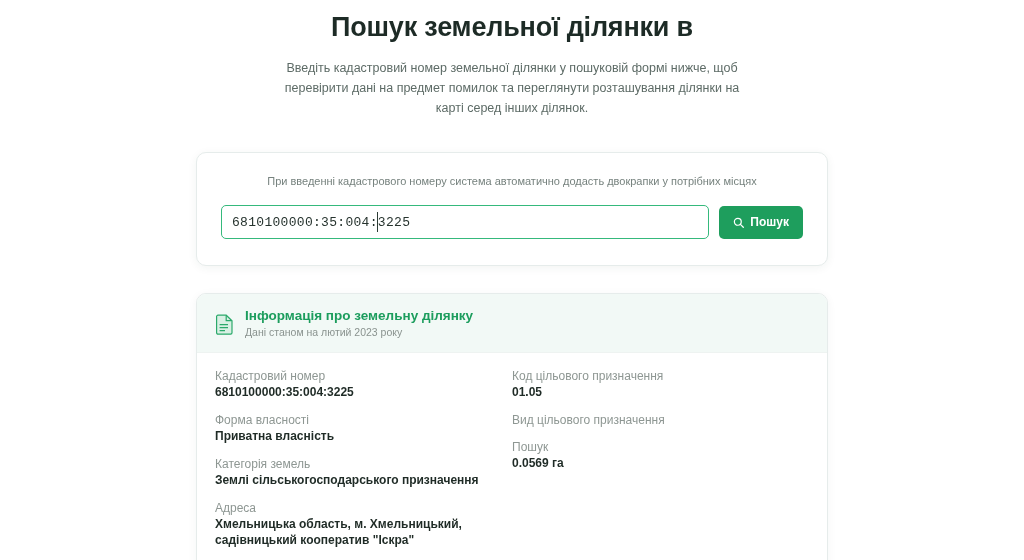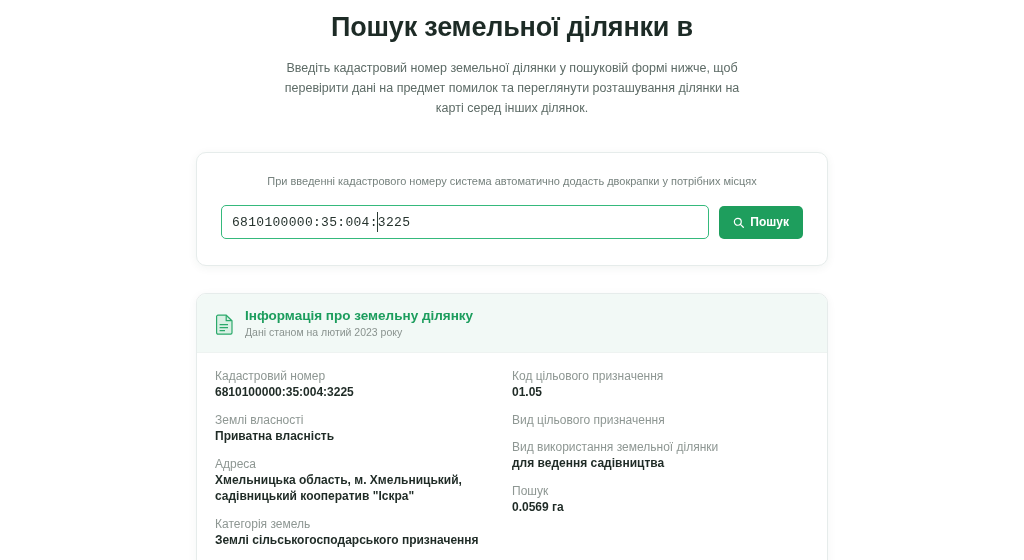"Землі власності" div.field-label { text: Землі -> Форма }
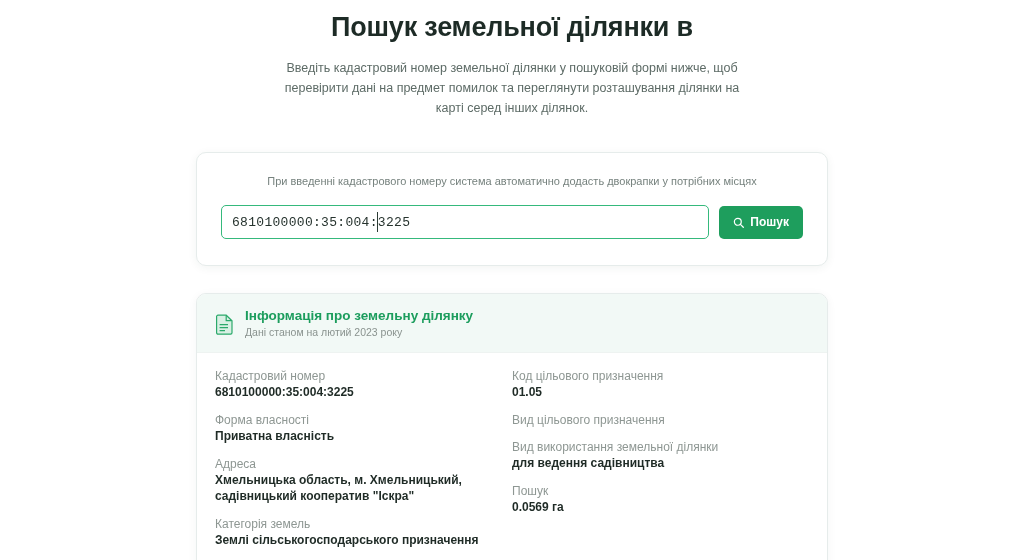"Вид використання земельної ділянки" div.field { html: <div> <div>Вид використання земельної ділянки</div> <div>для ведення садівництва</div> </div> -> none }
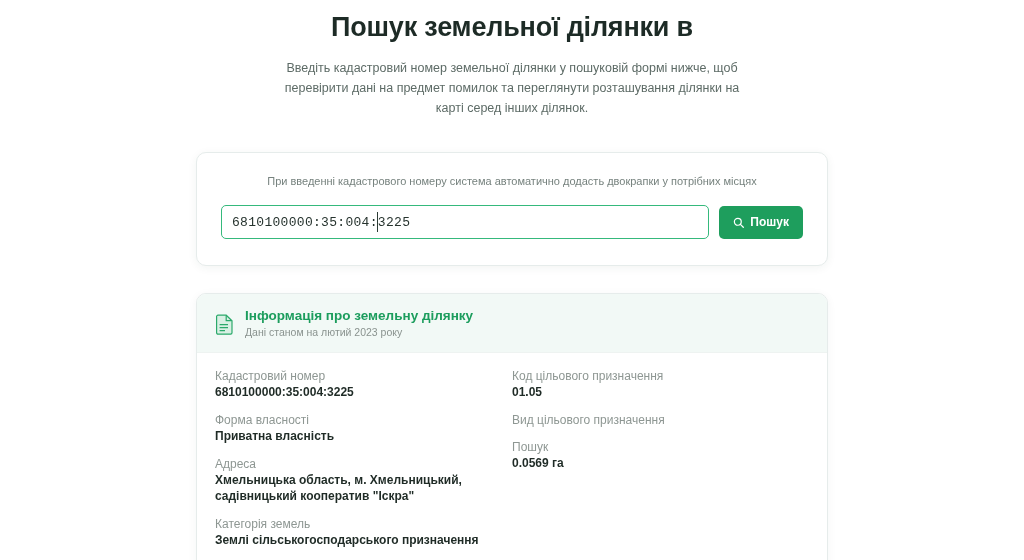"Адреса" div.field { order: before "Категорія земель" -> after "Категорія земель" }
